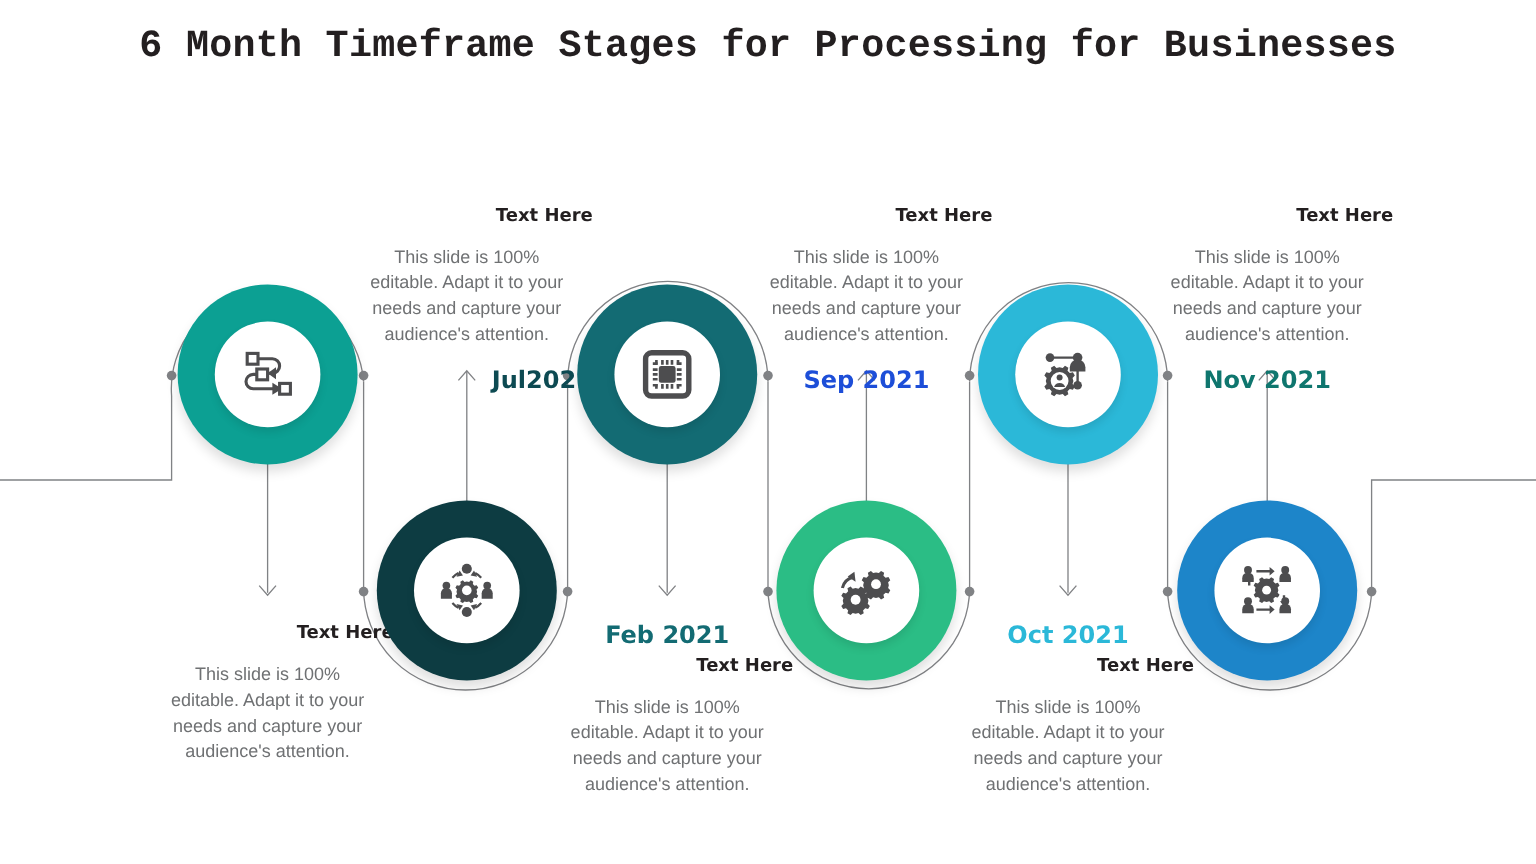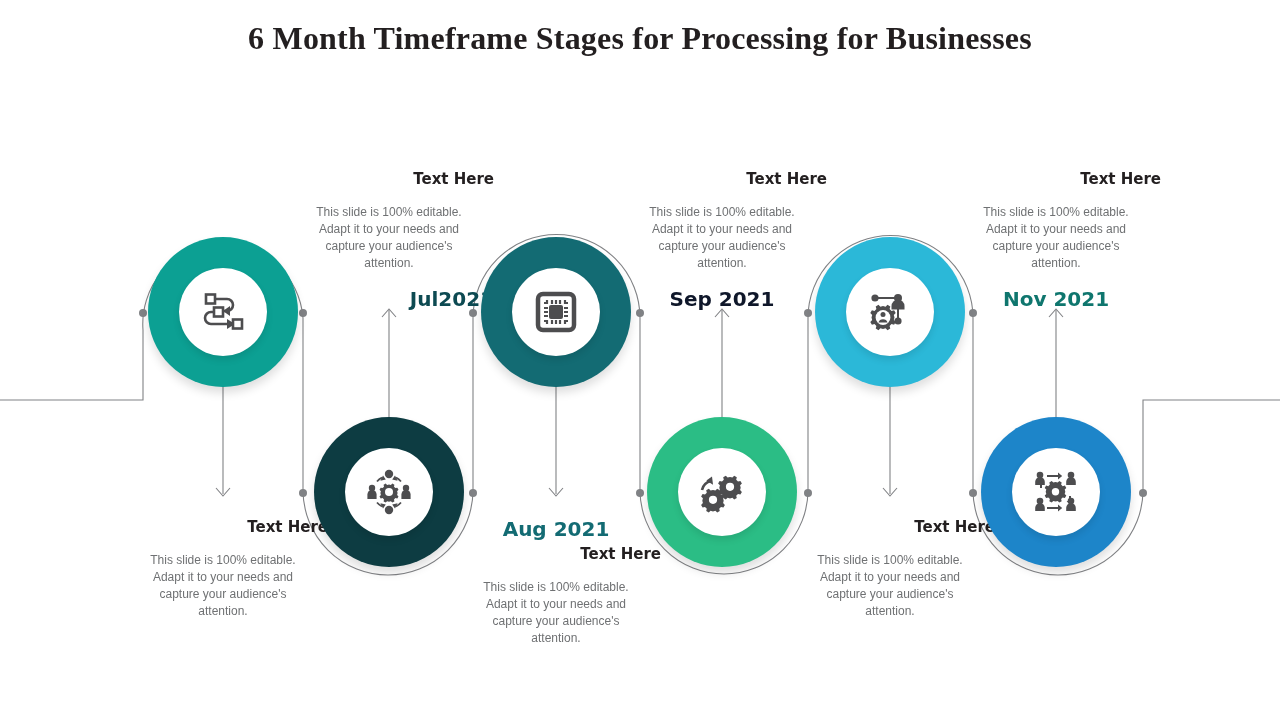"6 Month Timeframe Stages for" .title { font-family: Liberation Serif, serif -> Liberation Mono, monospace }
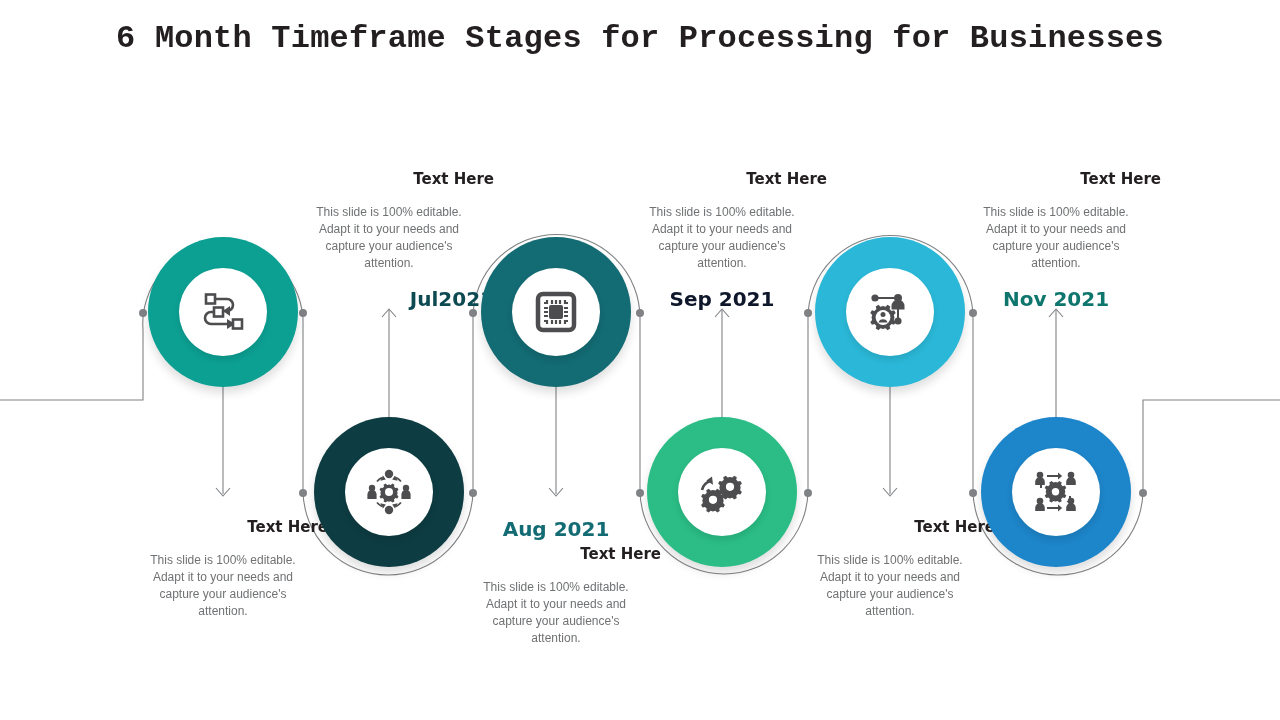"This slide is 100% editable." .body { font-size: 12px -> 15px }
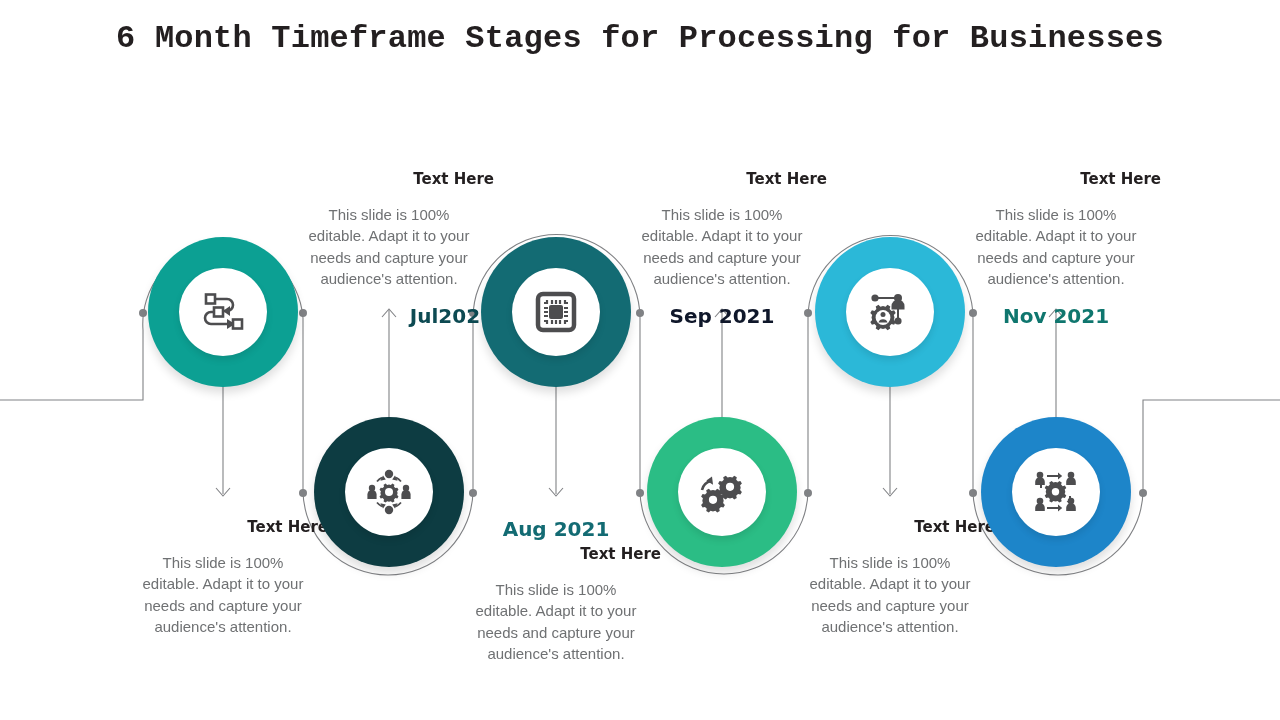"Sep 2021" p.month { color: #0f172a -> #1d4ed8 }
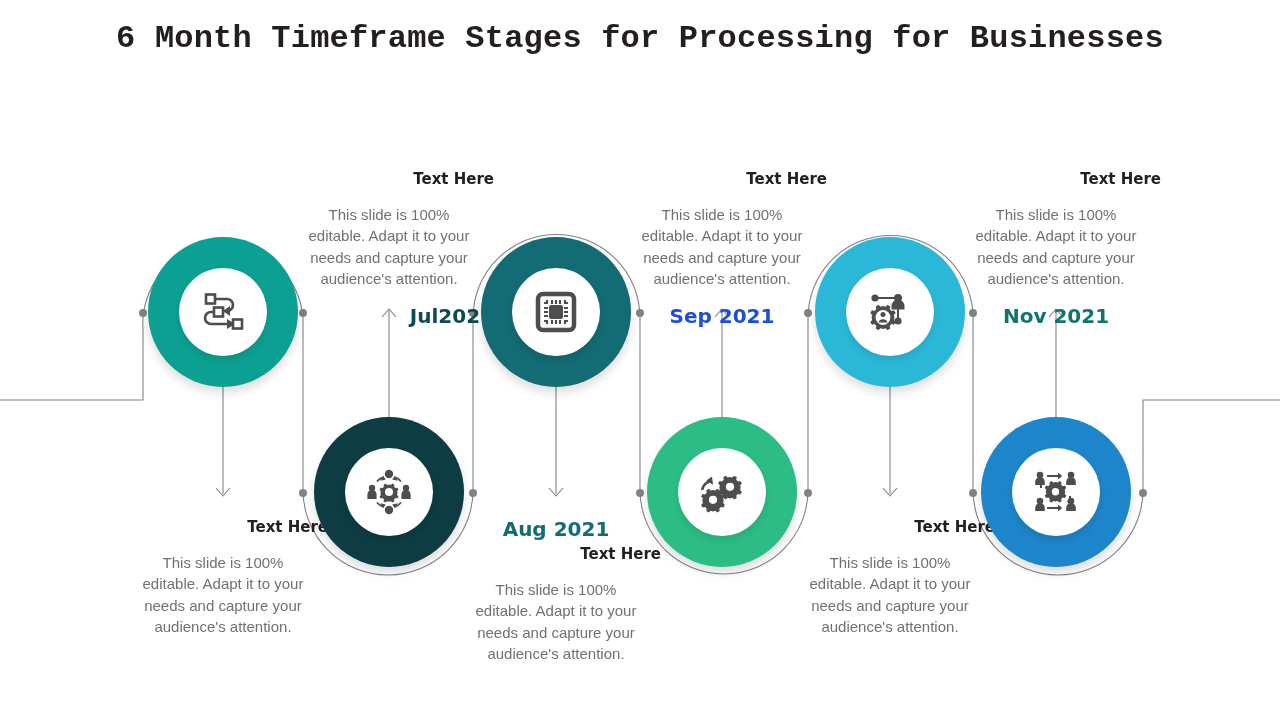"Aug 2021" p.month { text: Aug -> Feb }
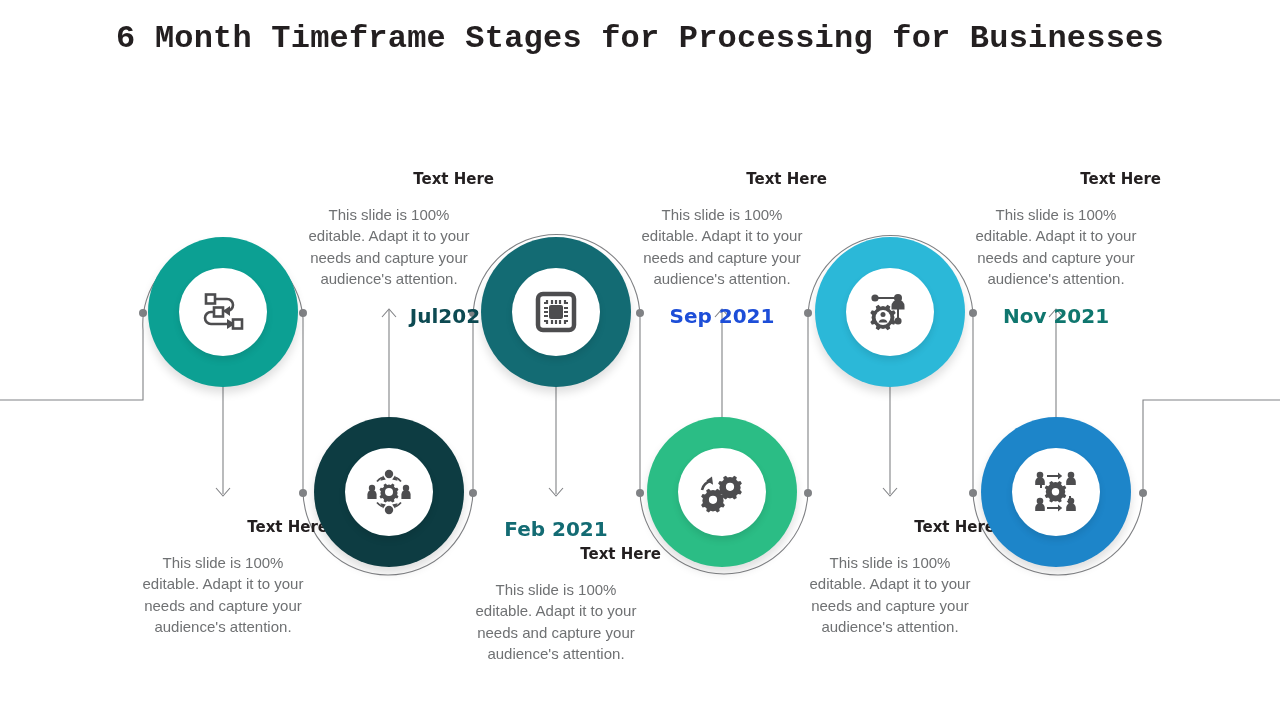"Oct 2021" p.month { html: none -> <p>Oct 2021</p> }
